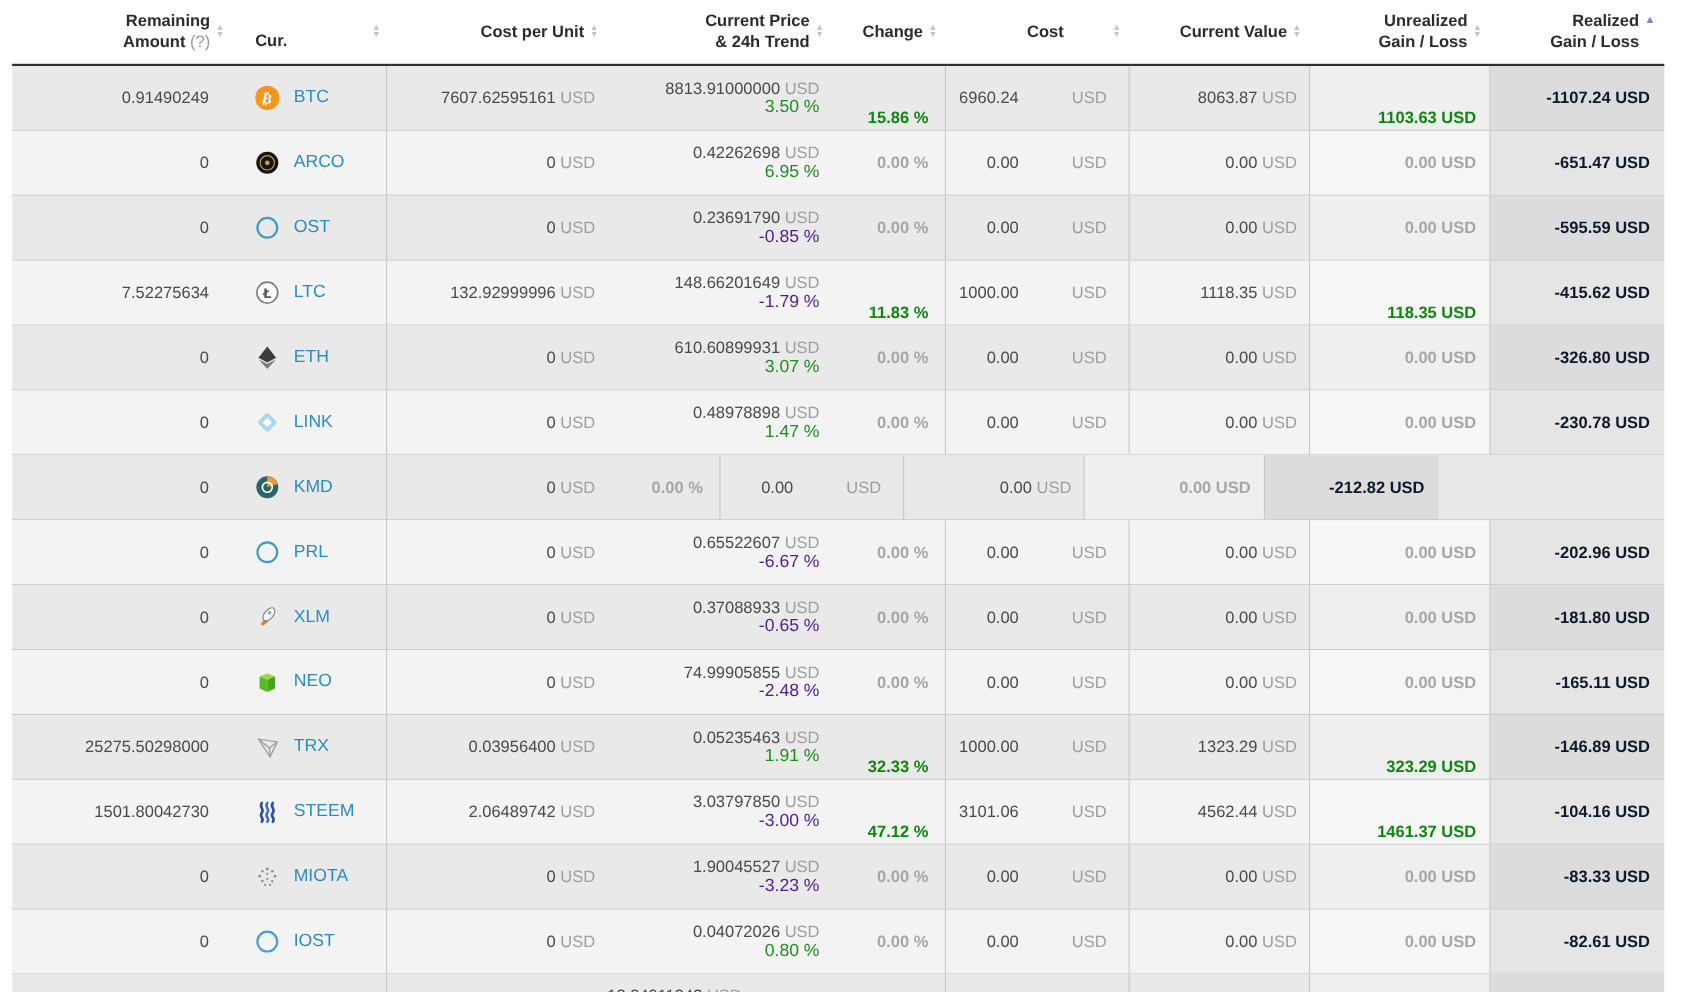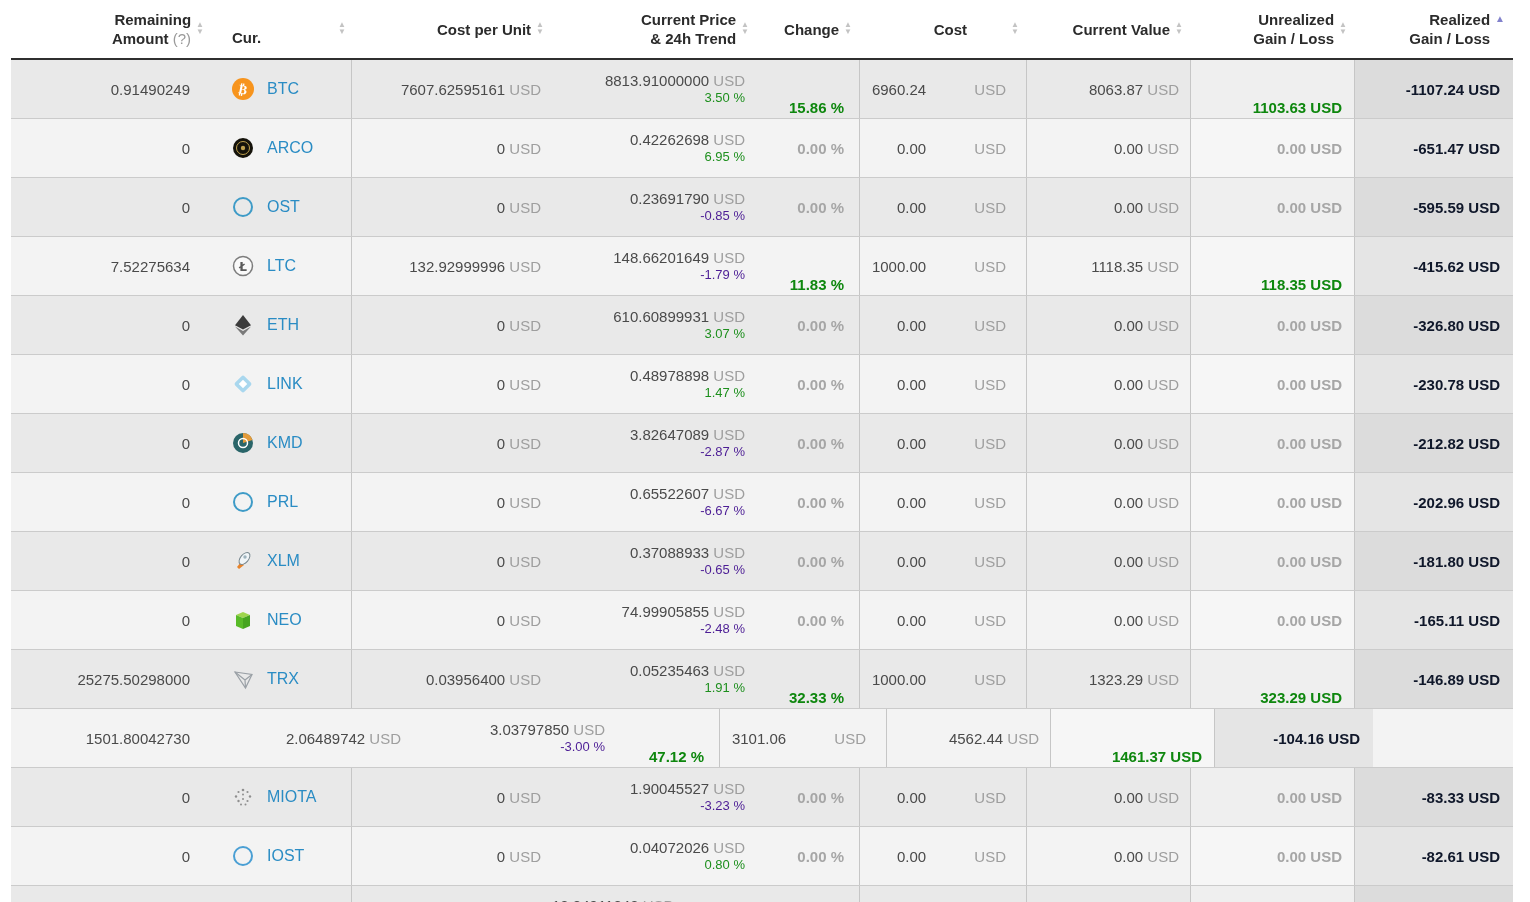"3.50 %" .trend { font-size: 13px -> 16px }
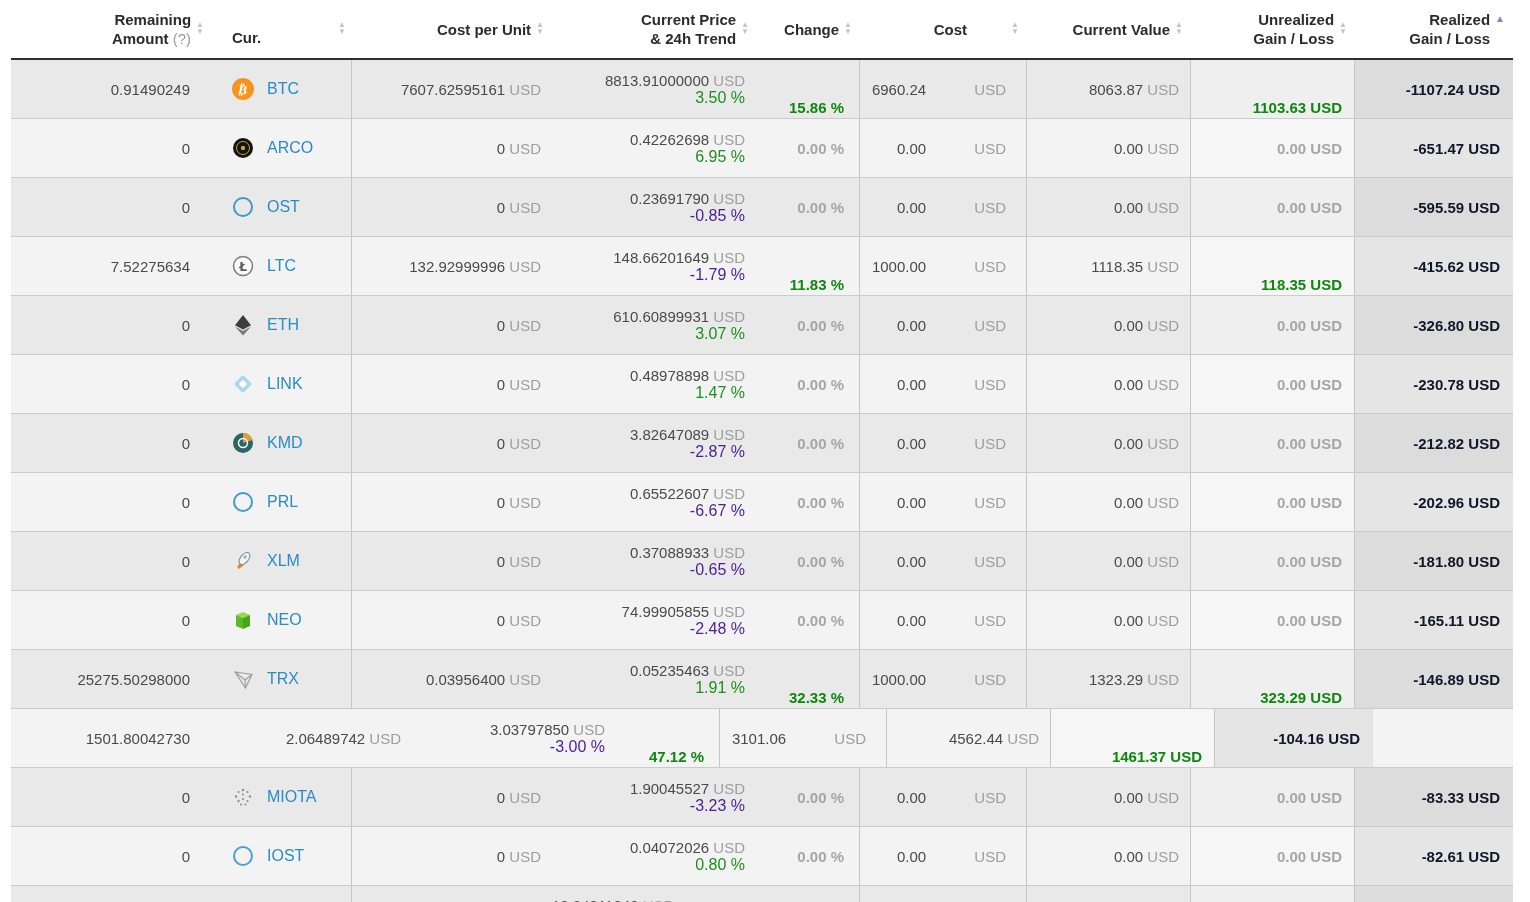"3.82647089 USD" div.cell { html: <div> <div><span>3.82647089</span><span>&nbsp;USD</span></div> <span>-2.87 %</span> </div> -> none }
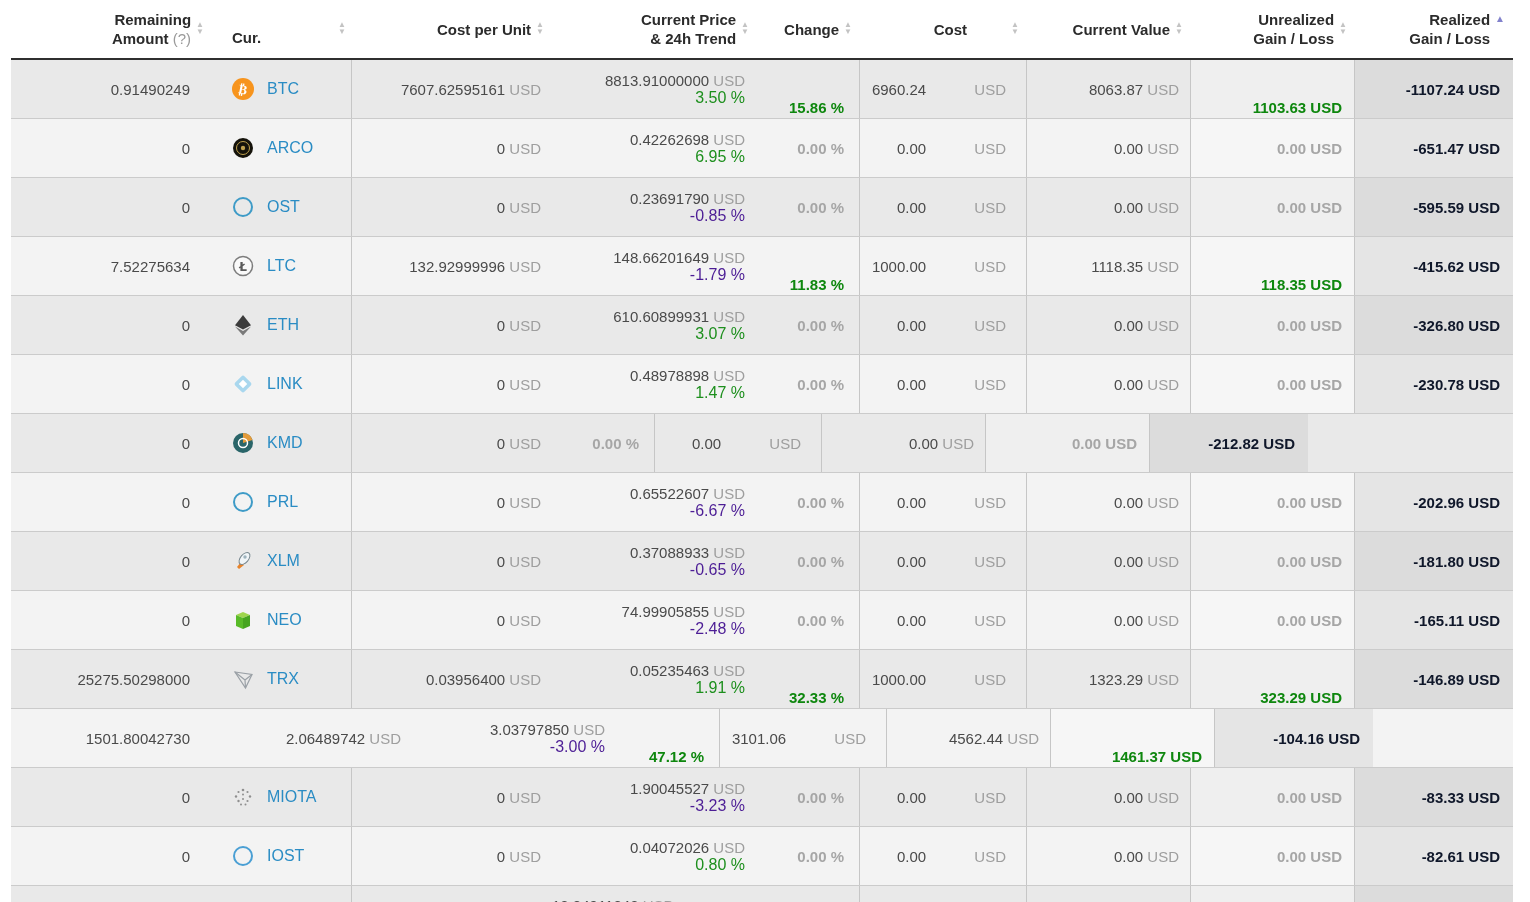"STEEM" div.cell { html: none -> <div> <span> <svg> <path></path> <path></path> <path></path> </svg> </span> <span>STEEM</span> </div> }
